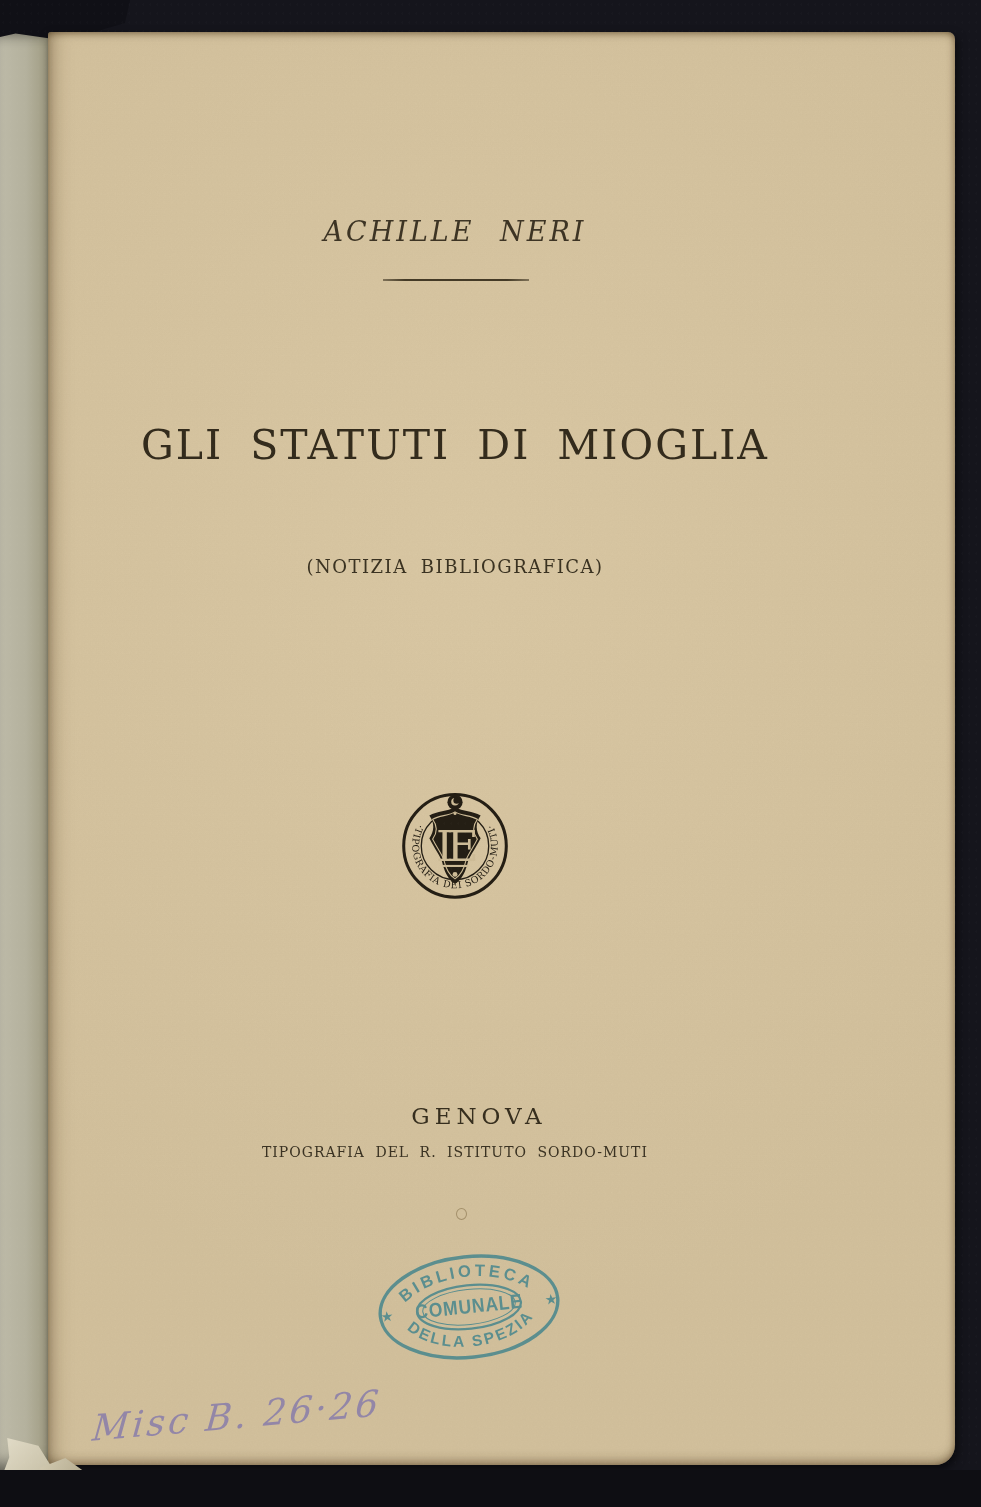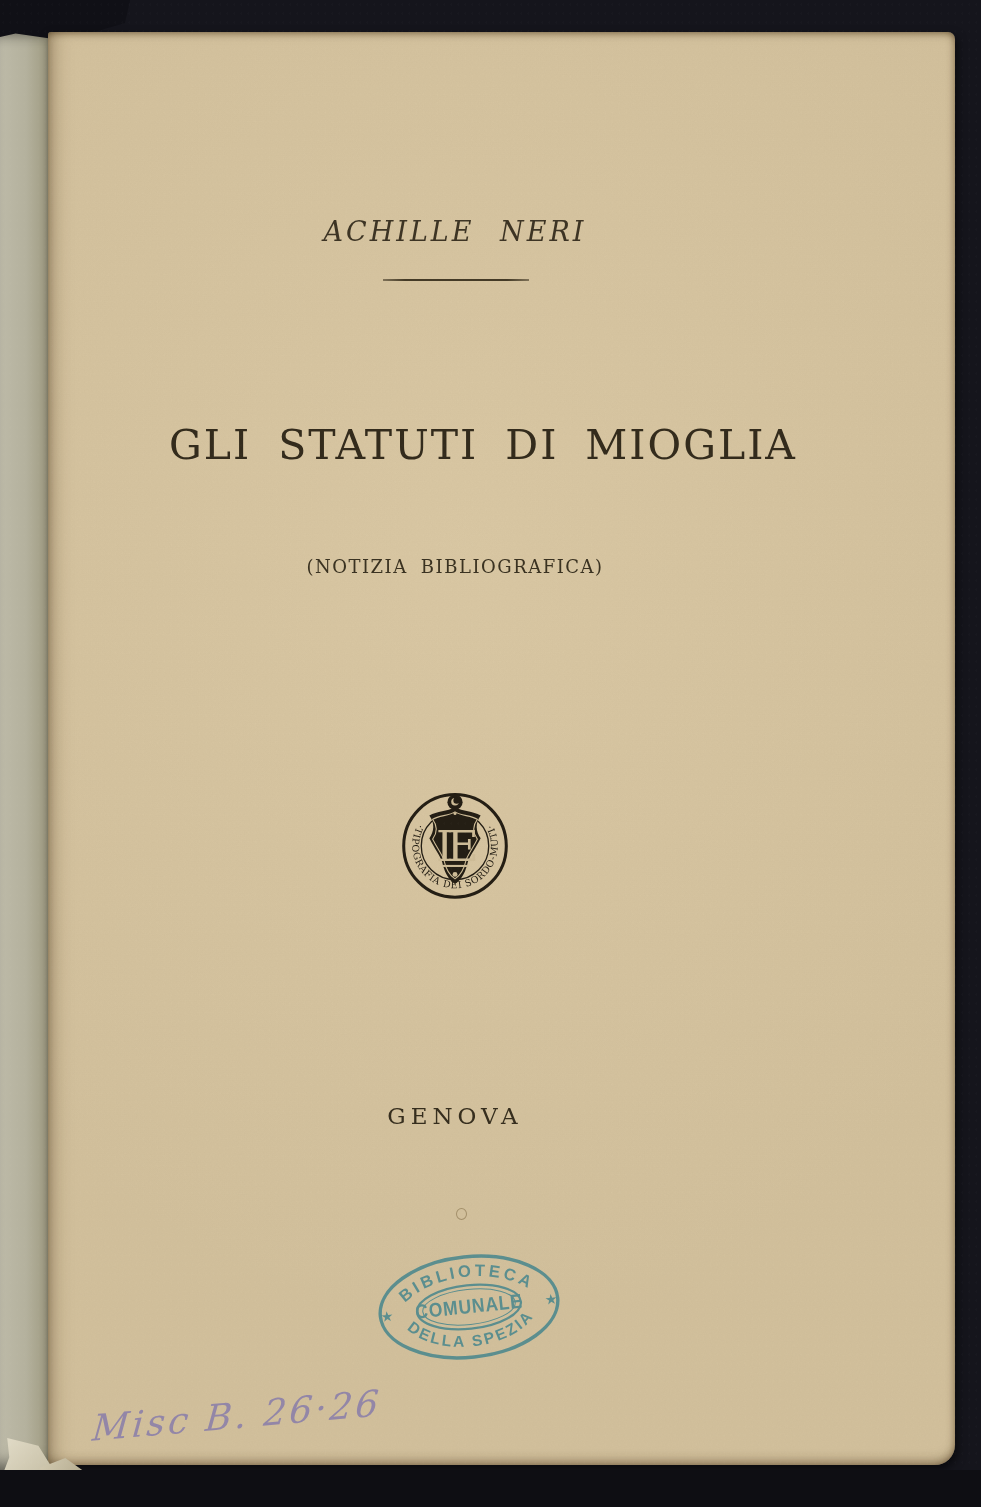"GLI STATUTI DI MIOGLIA" .title { padding-left: 28px -> none }
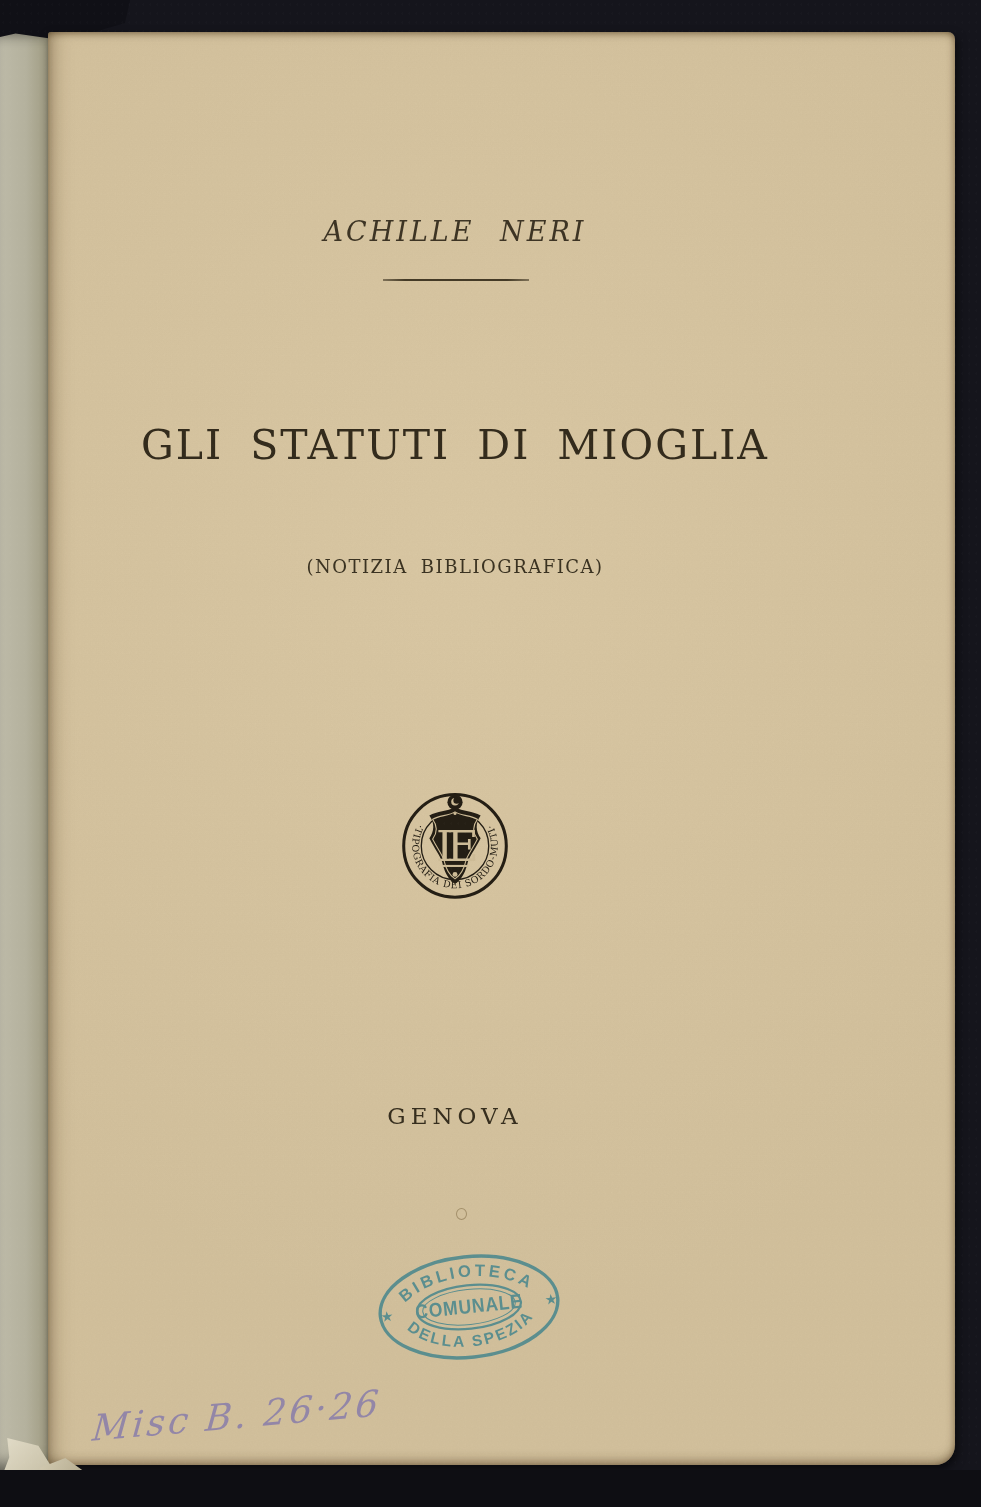"GENOVA" .city { margin-left: none -> 24px }
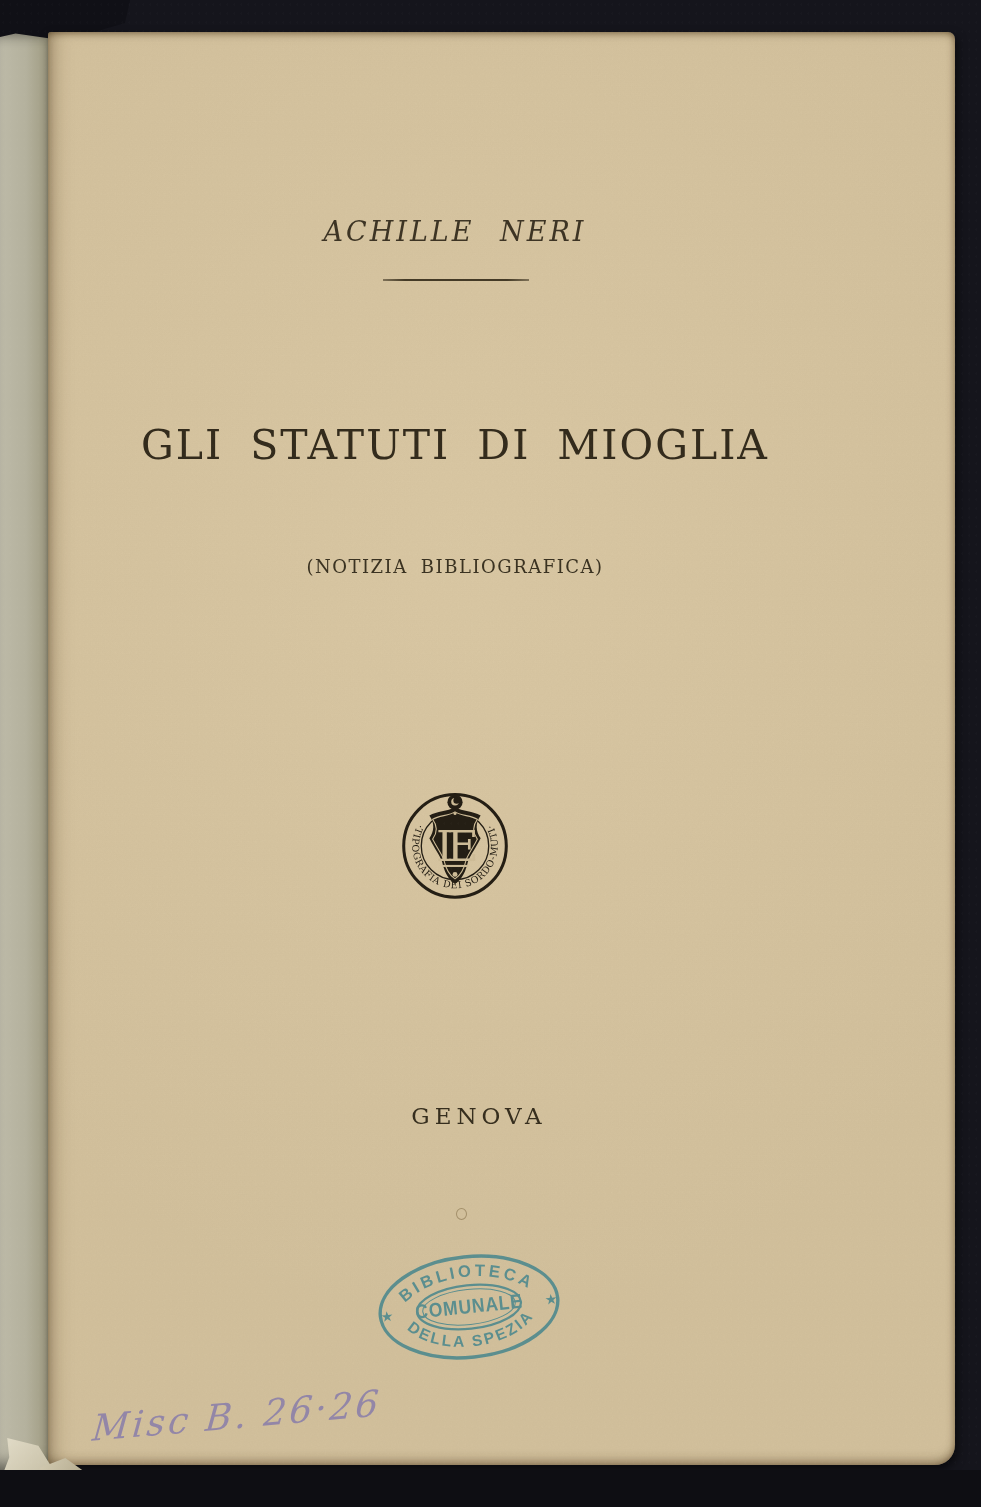"TIPOGRAFIA DEL R. ISTITUTO SORDO-MUTI" div.col { html: none -> <div>TIPOGRAFIA DEL R. ISTITUTO SORDO-MUTI</div> }
